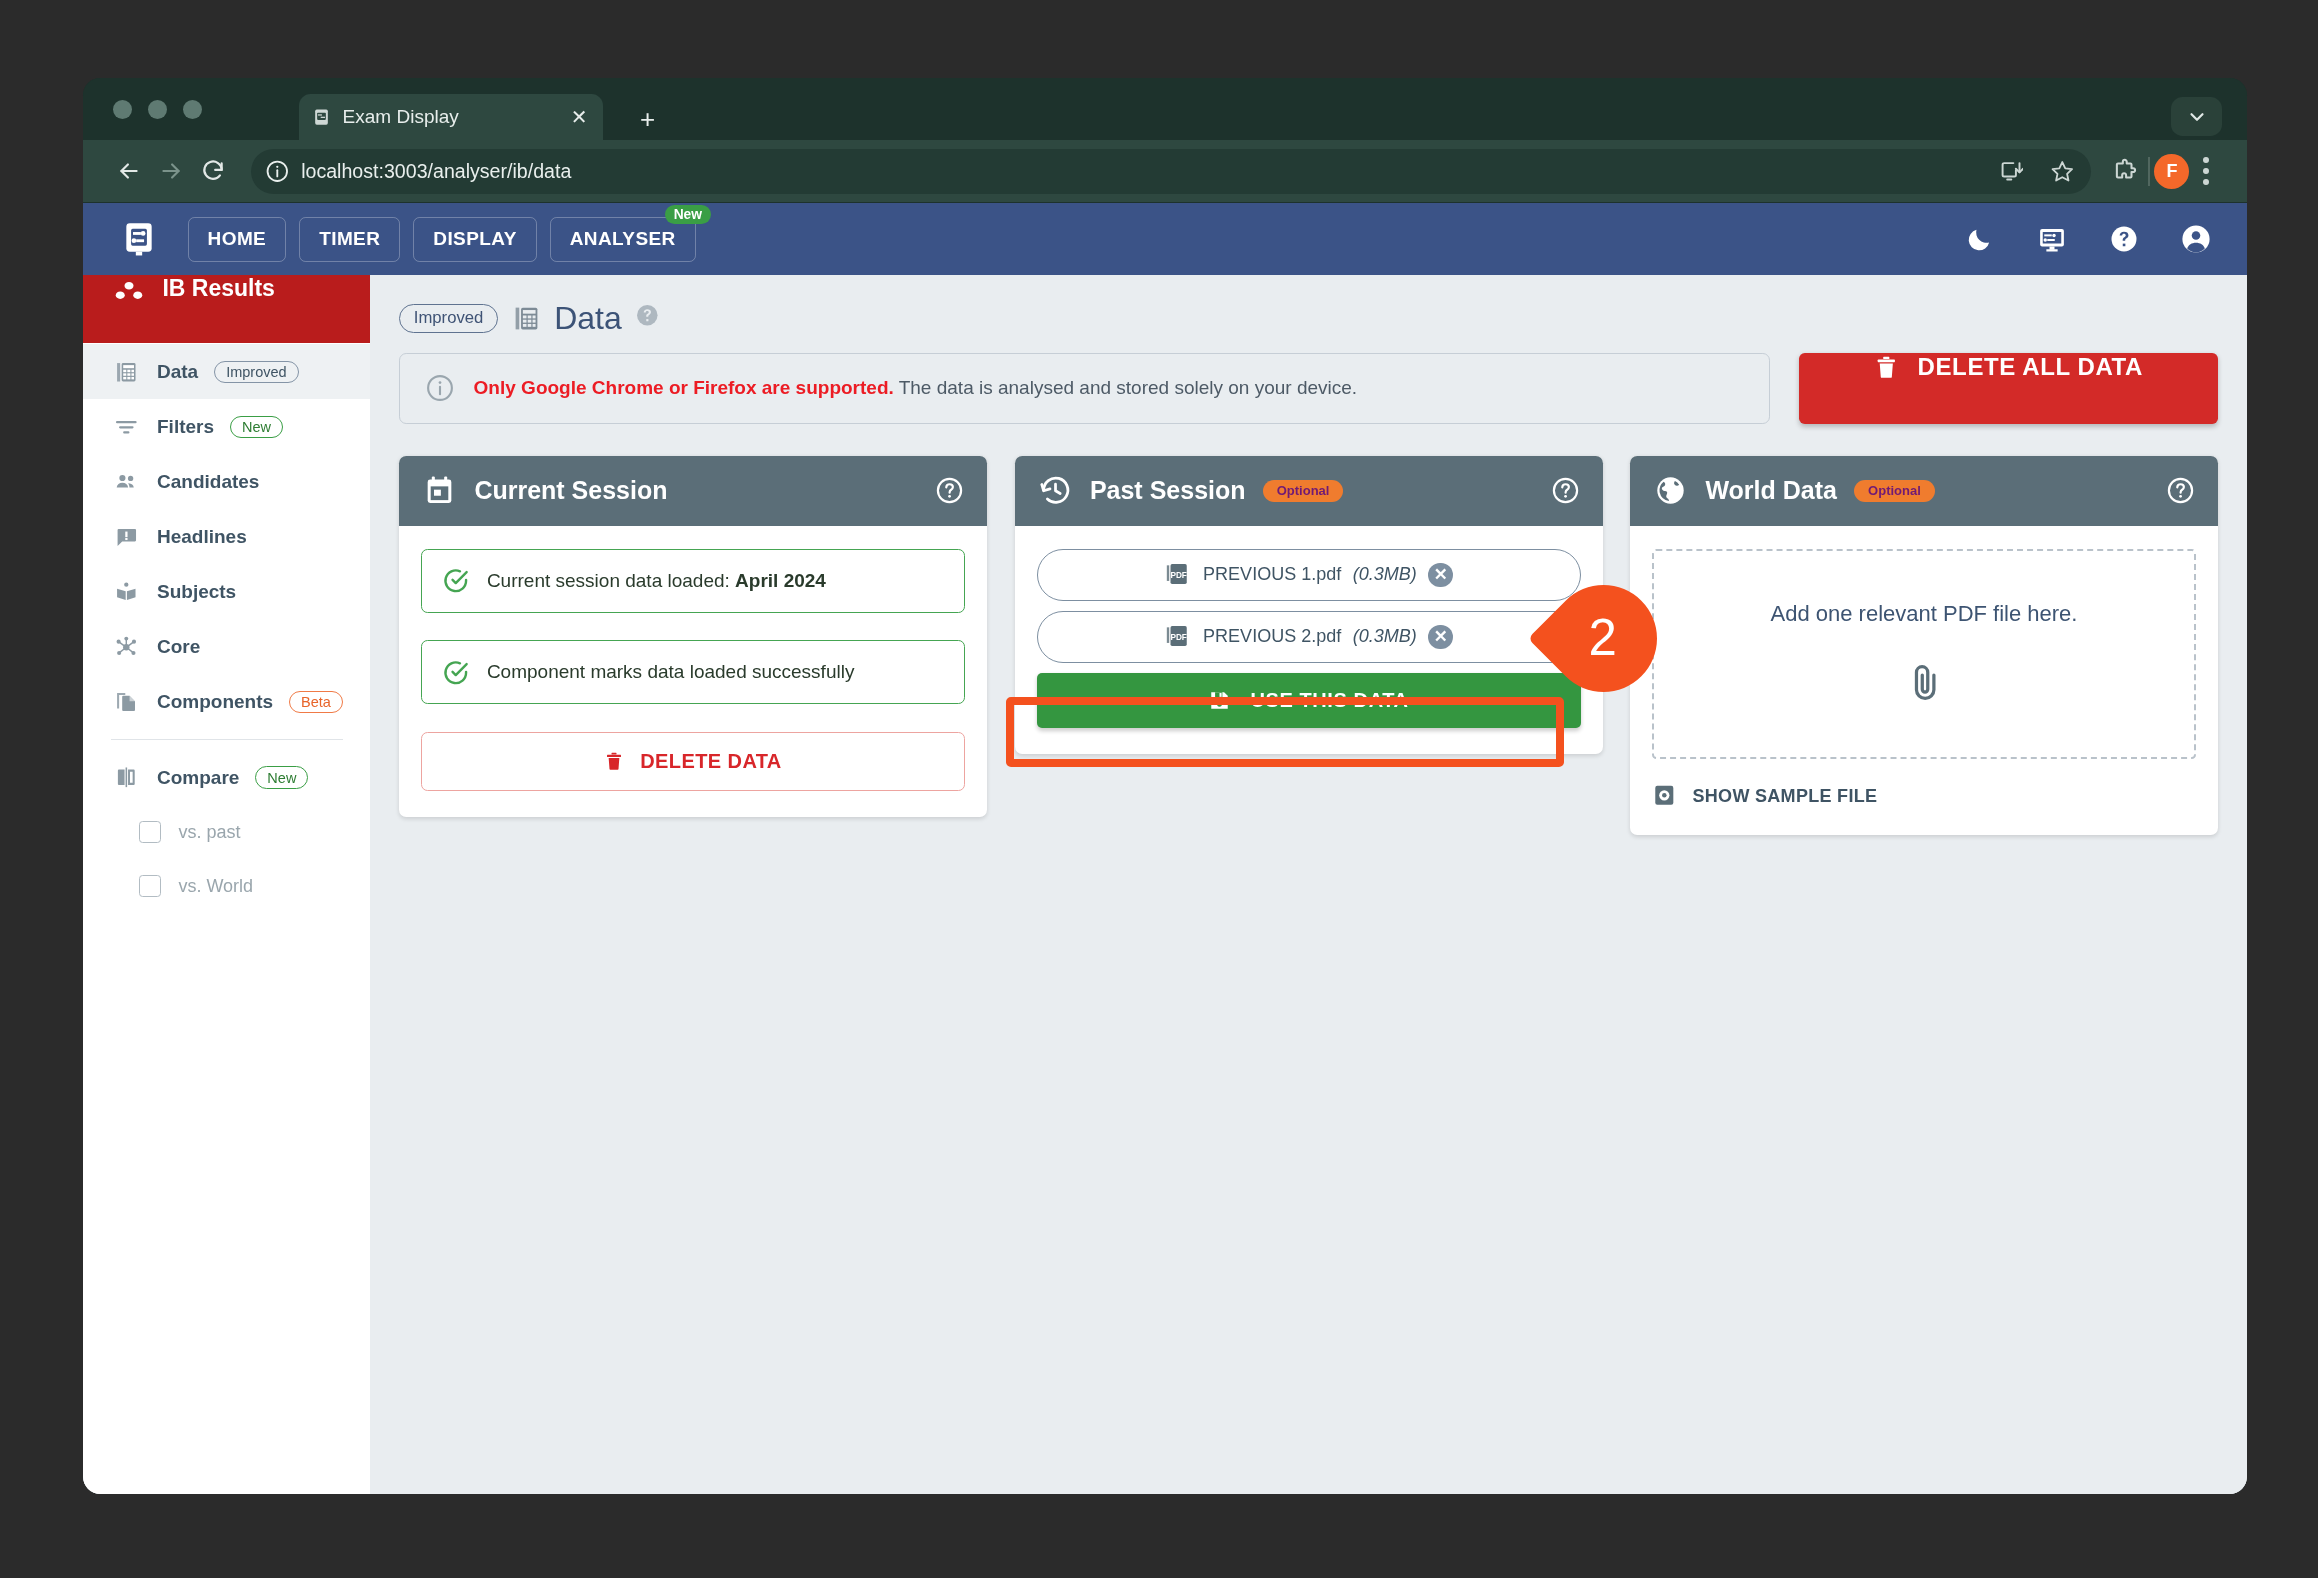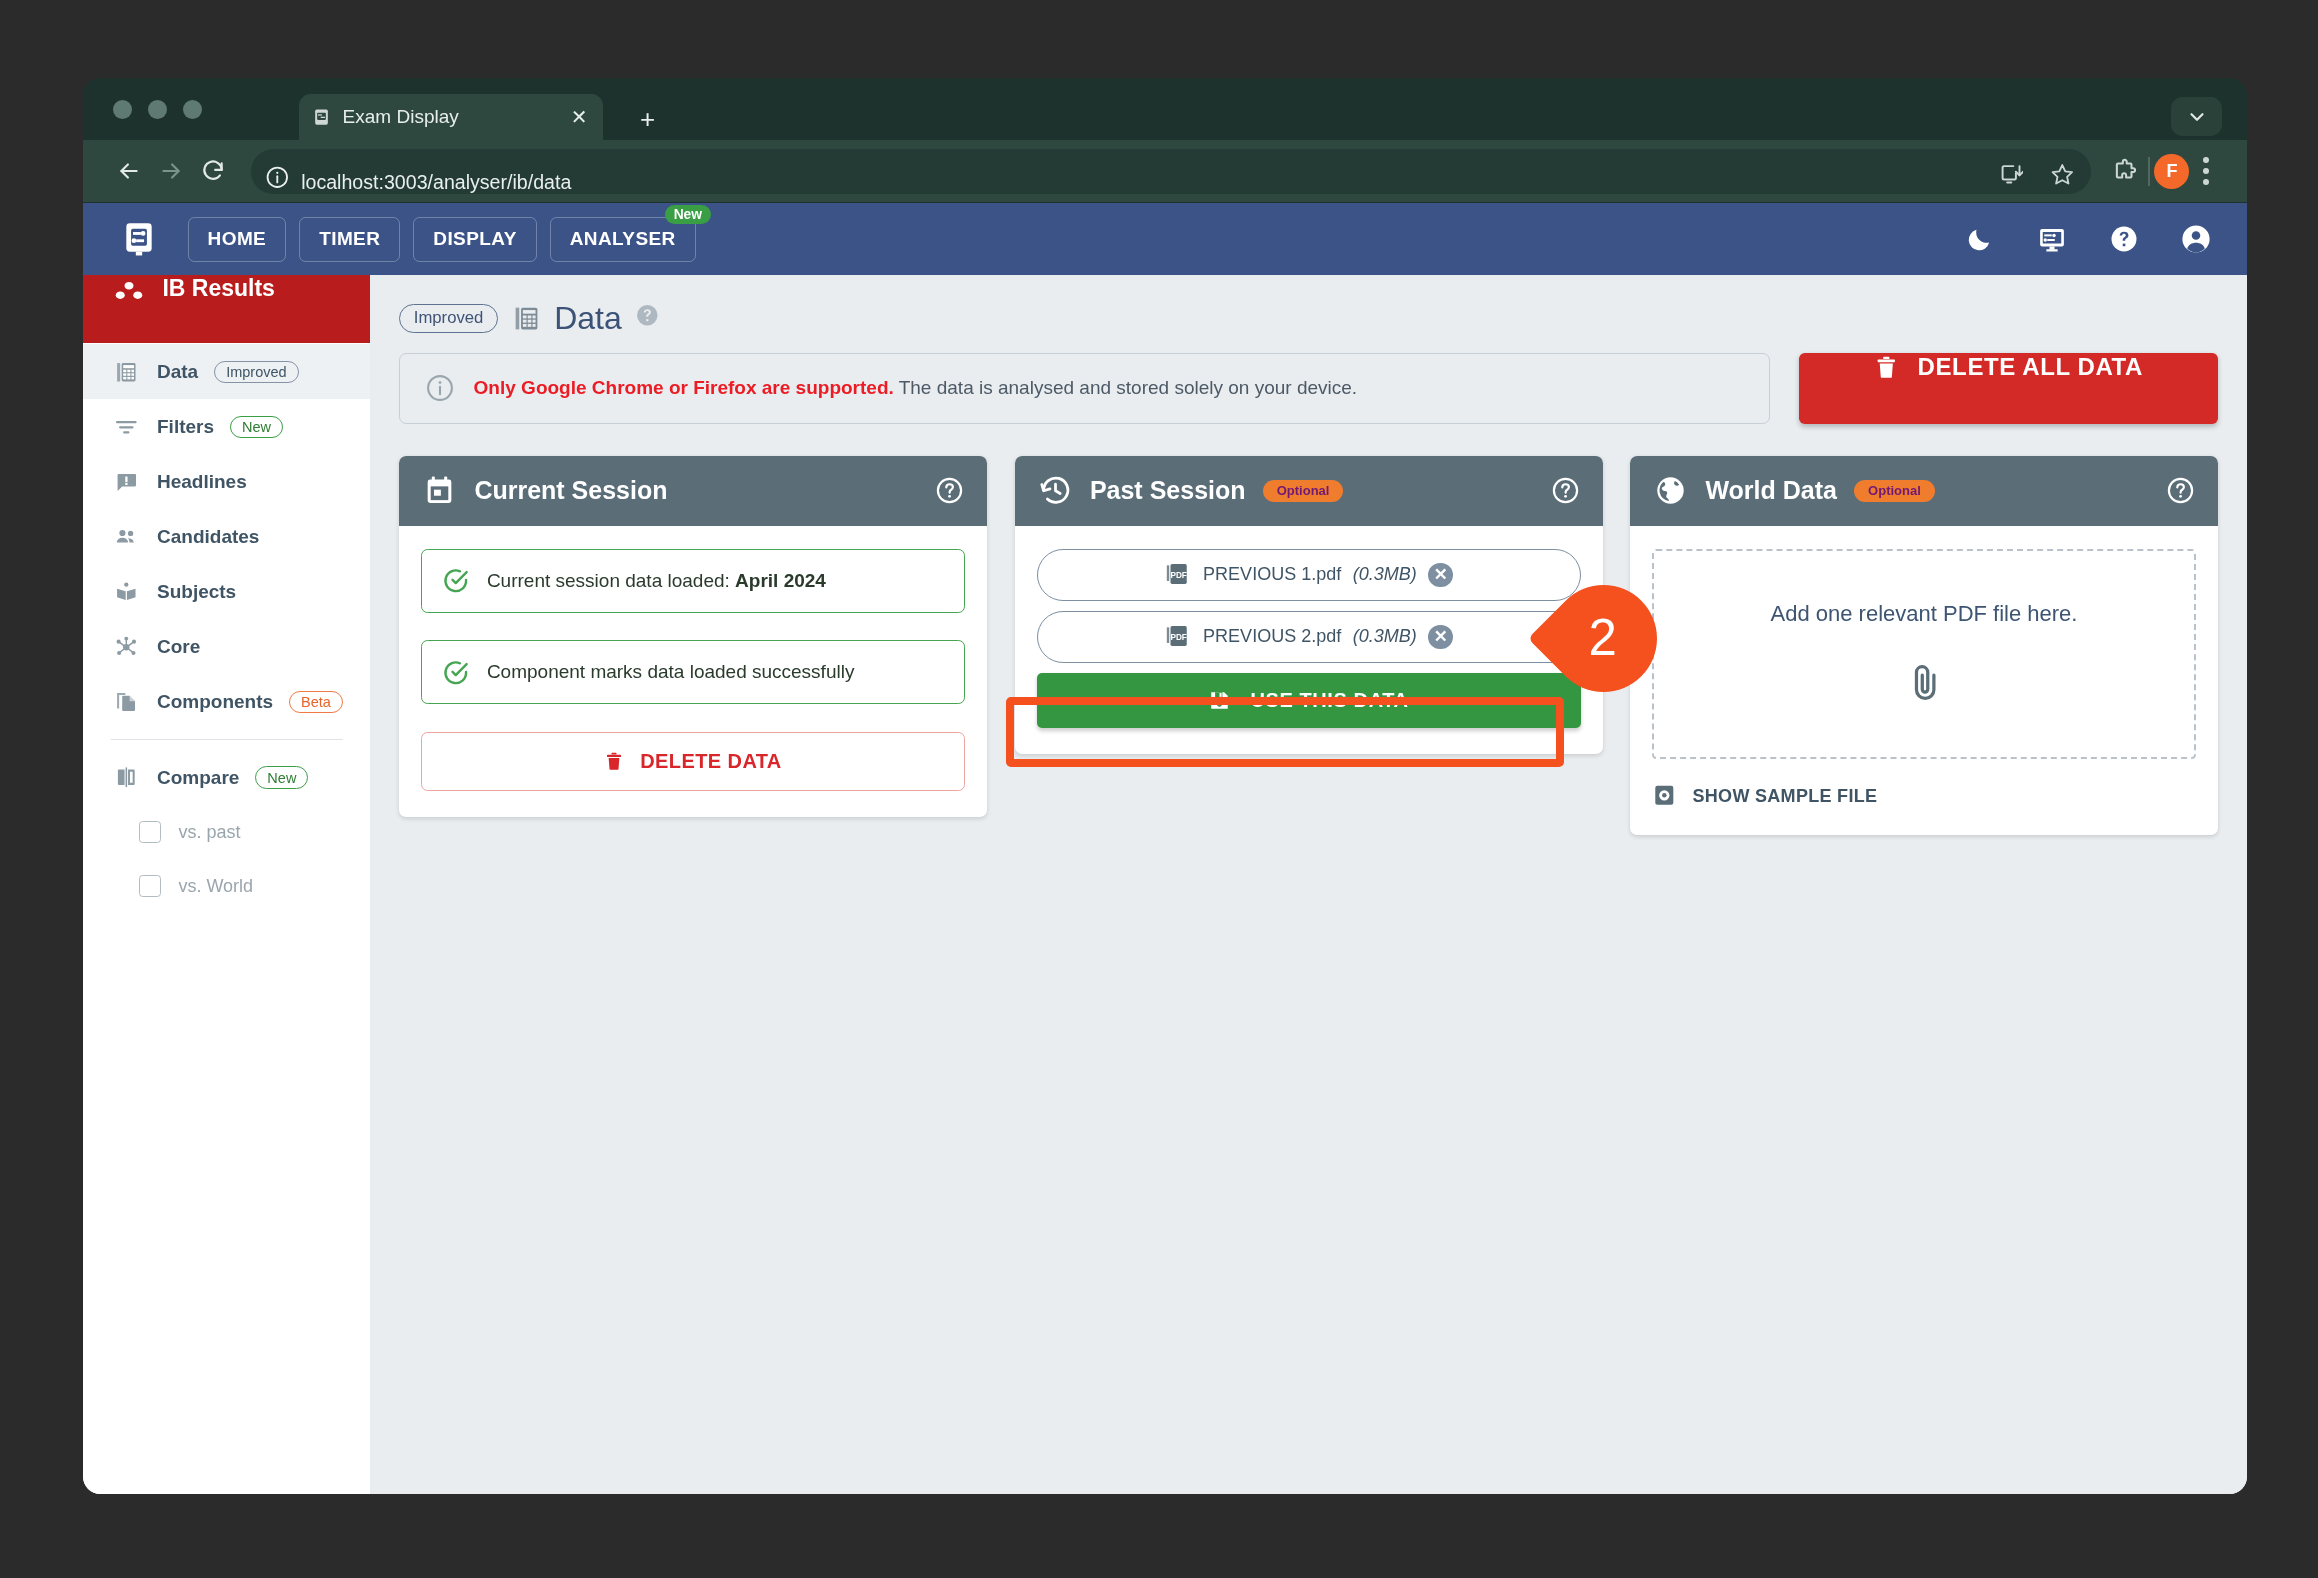"localhost:3003/analyser/ib/data" .omnibox { align-items: flex-end -> center }
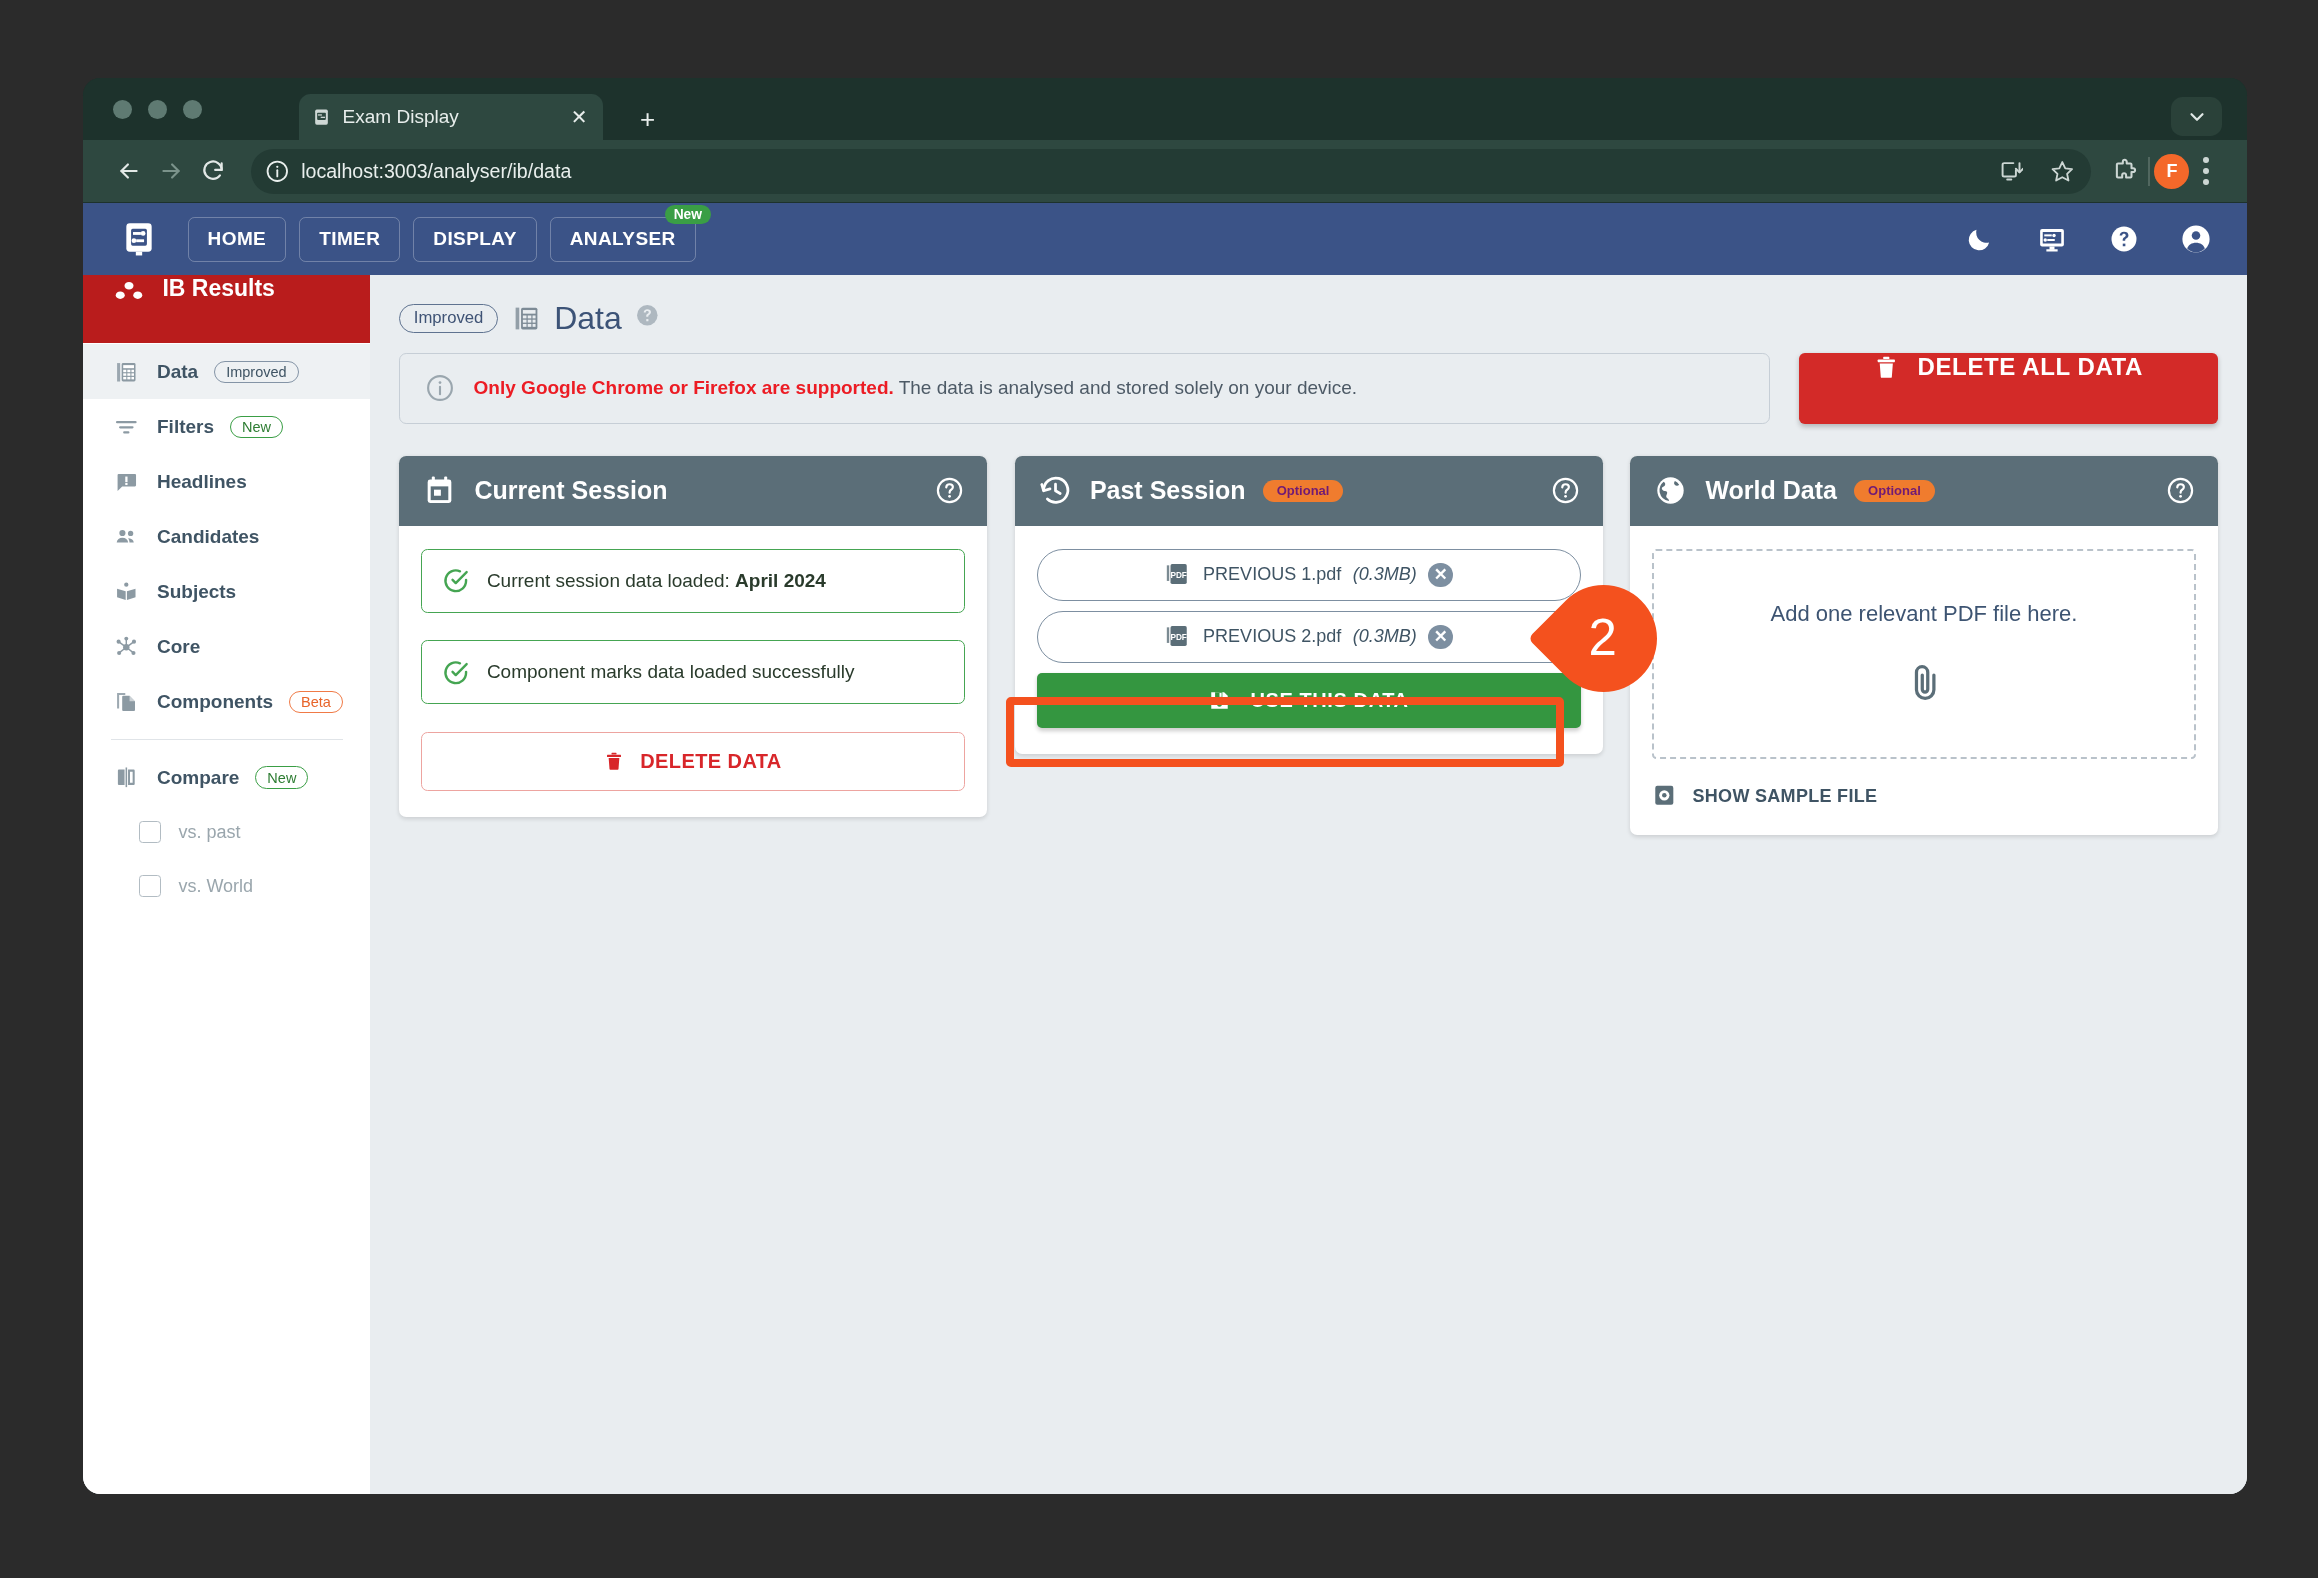"Headlines" div.sb-item { order: before "Candidates" -> after "Candidates" }
